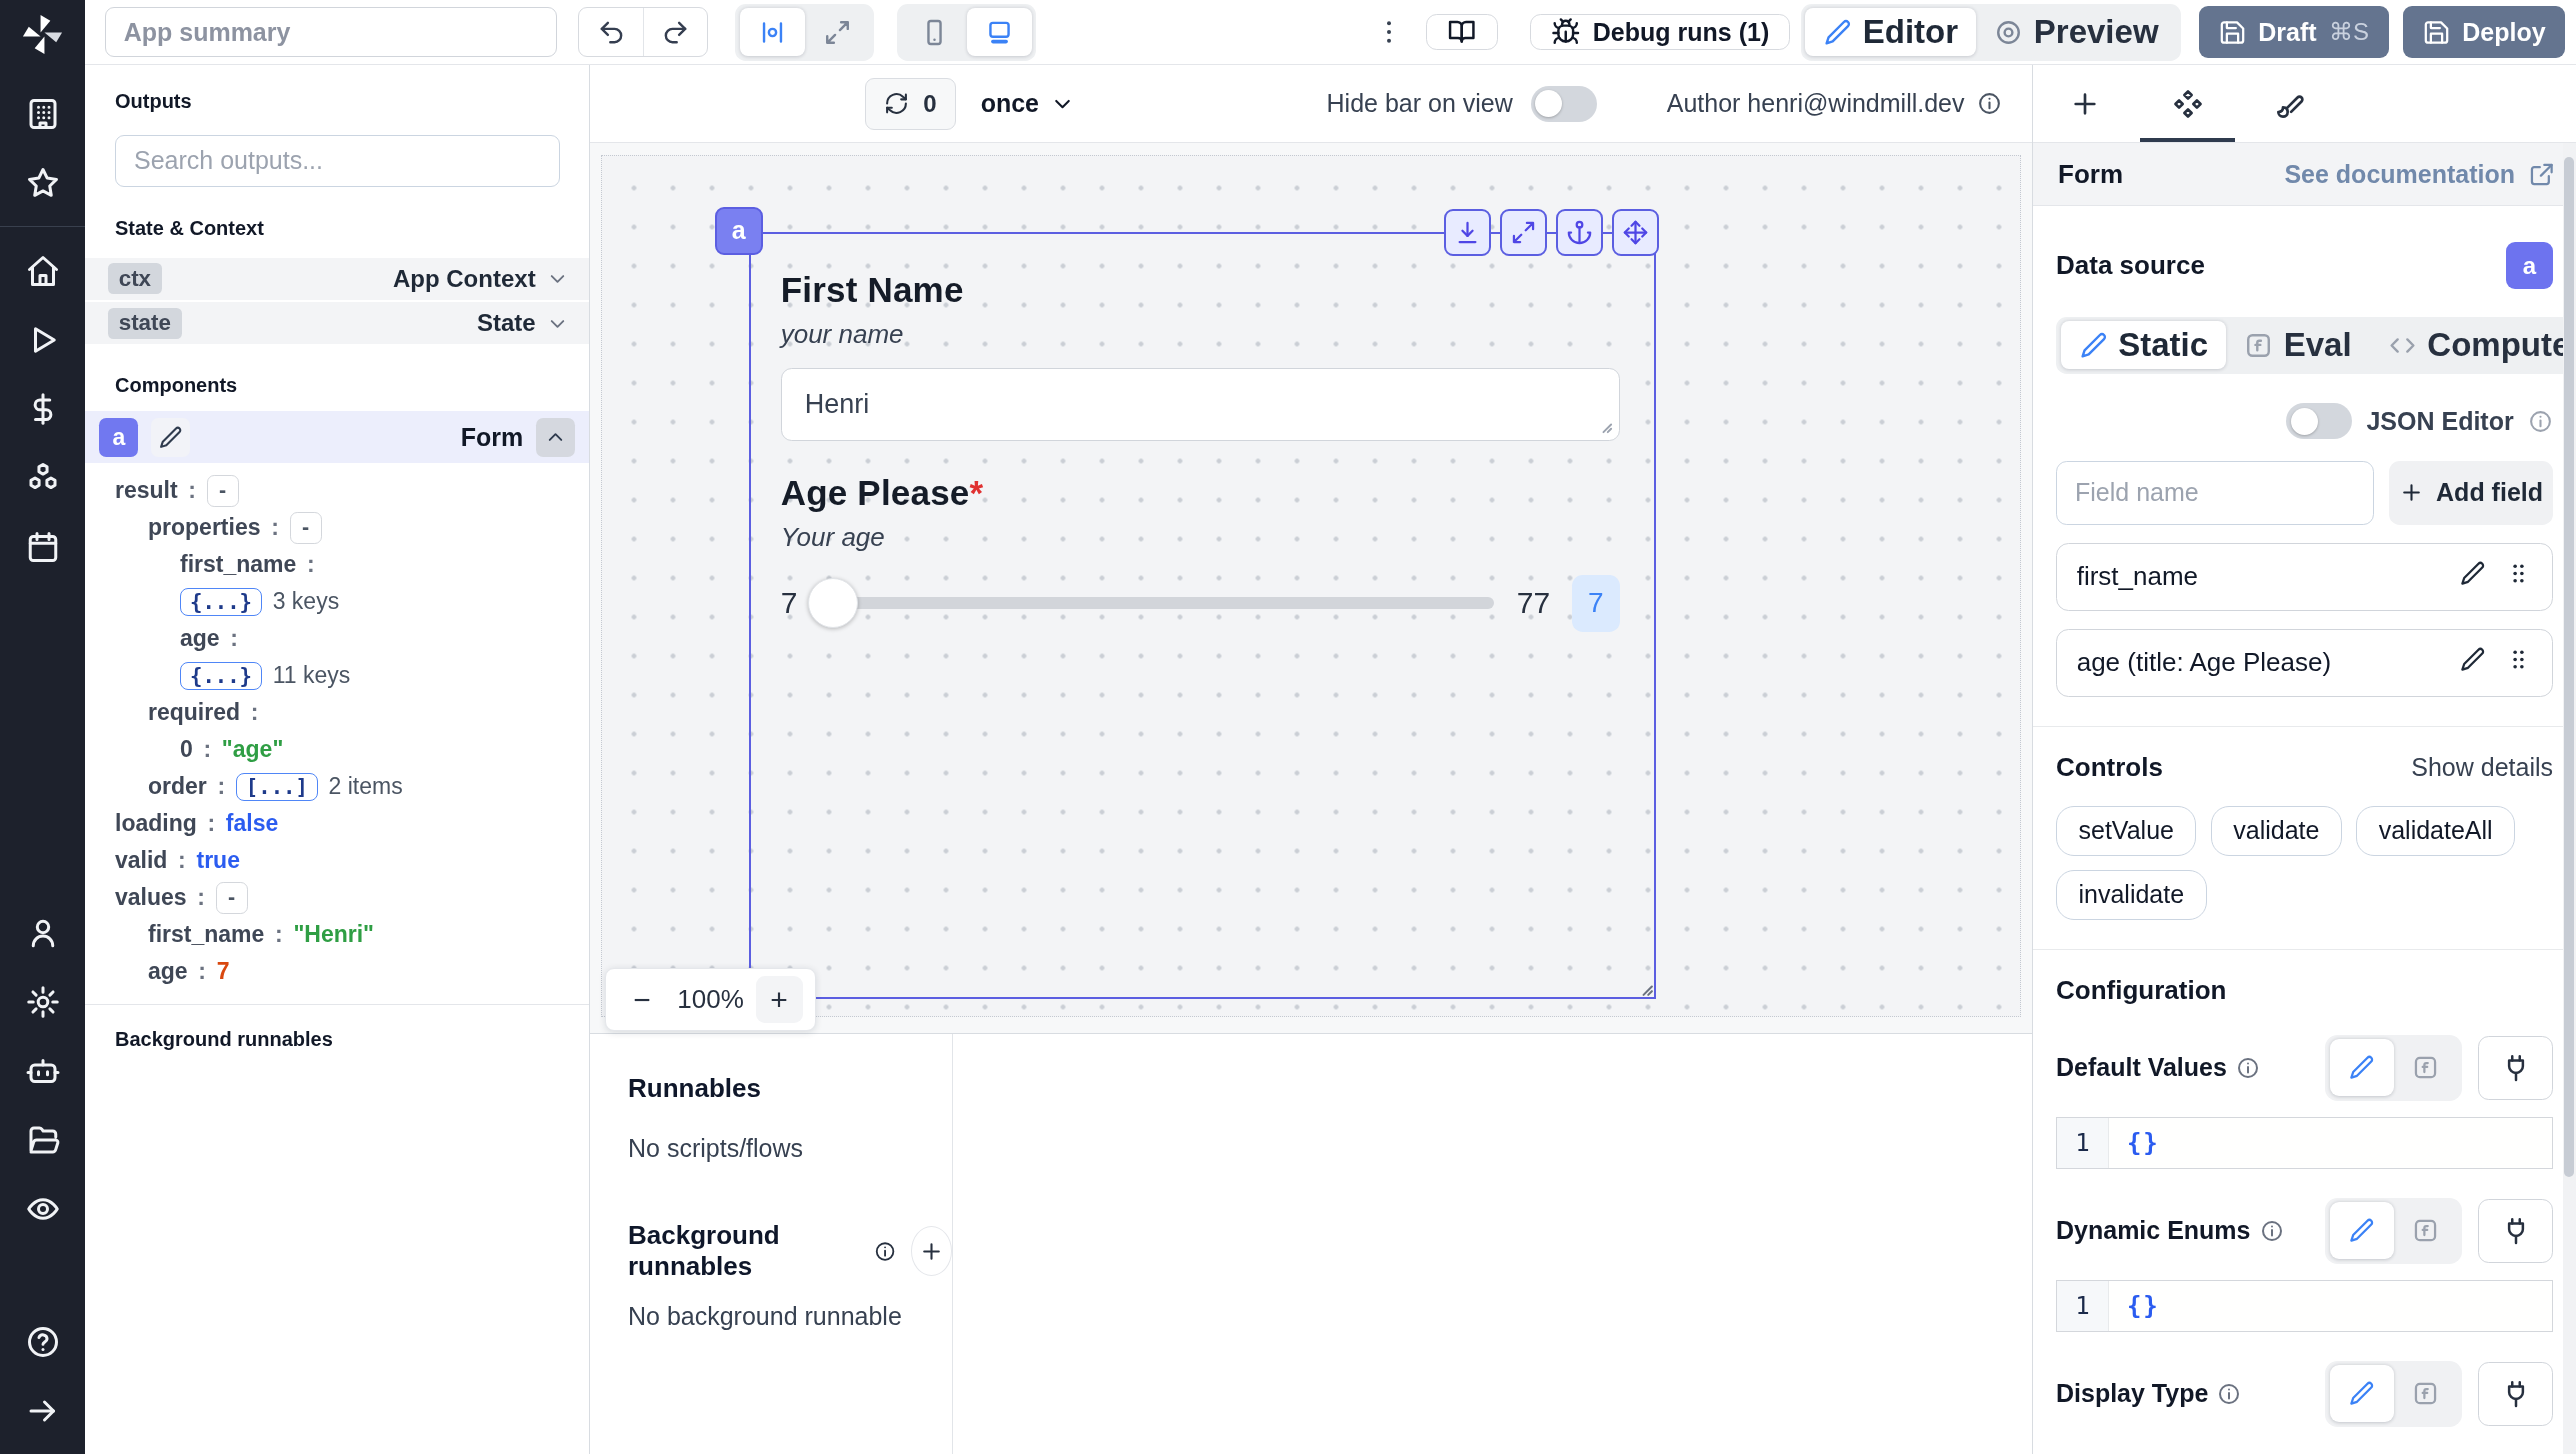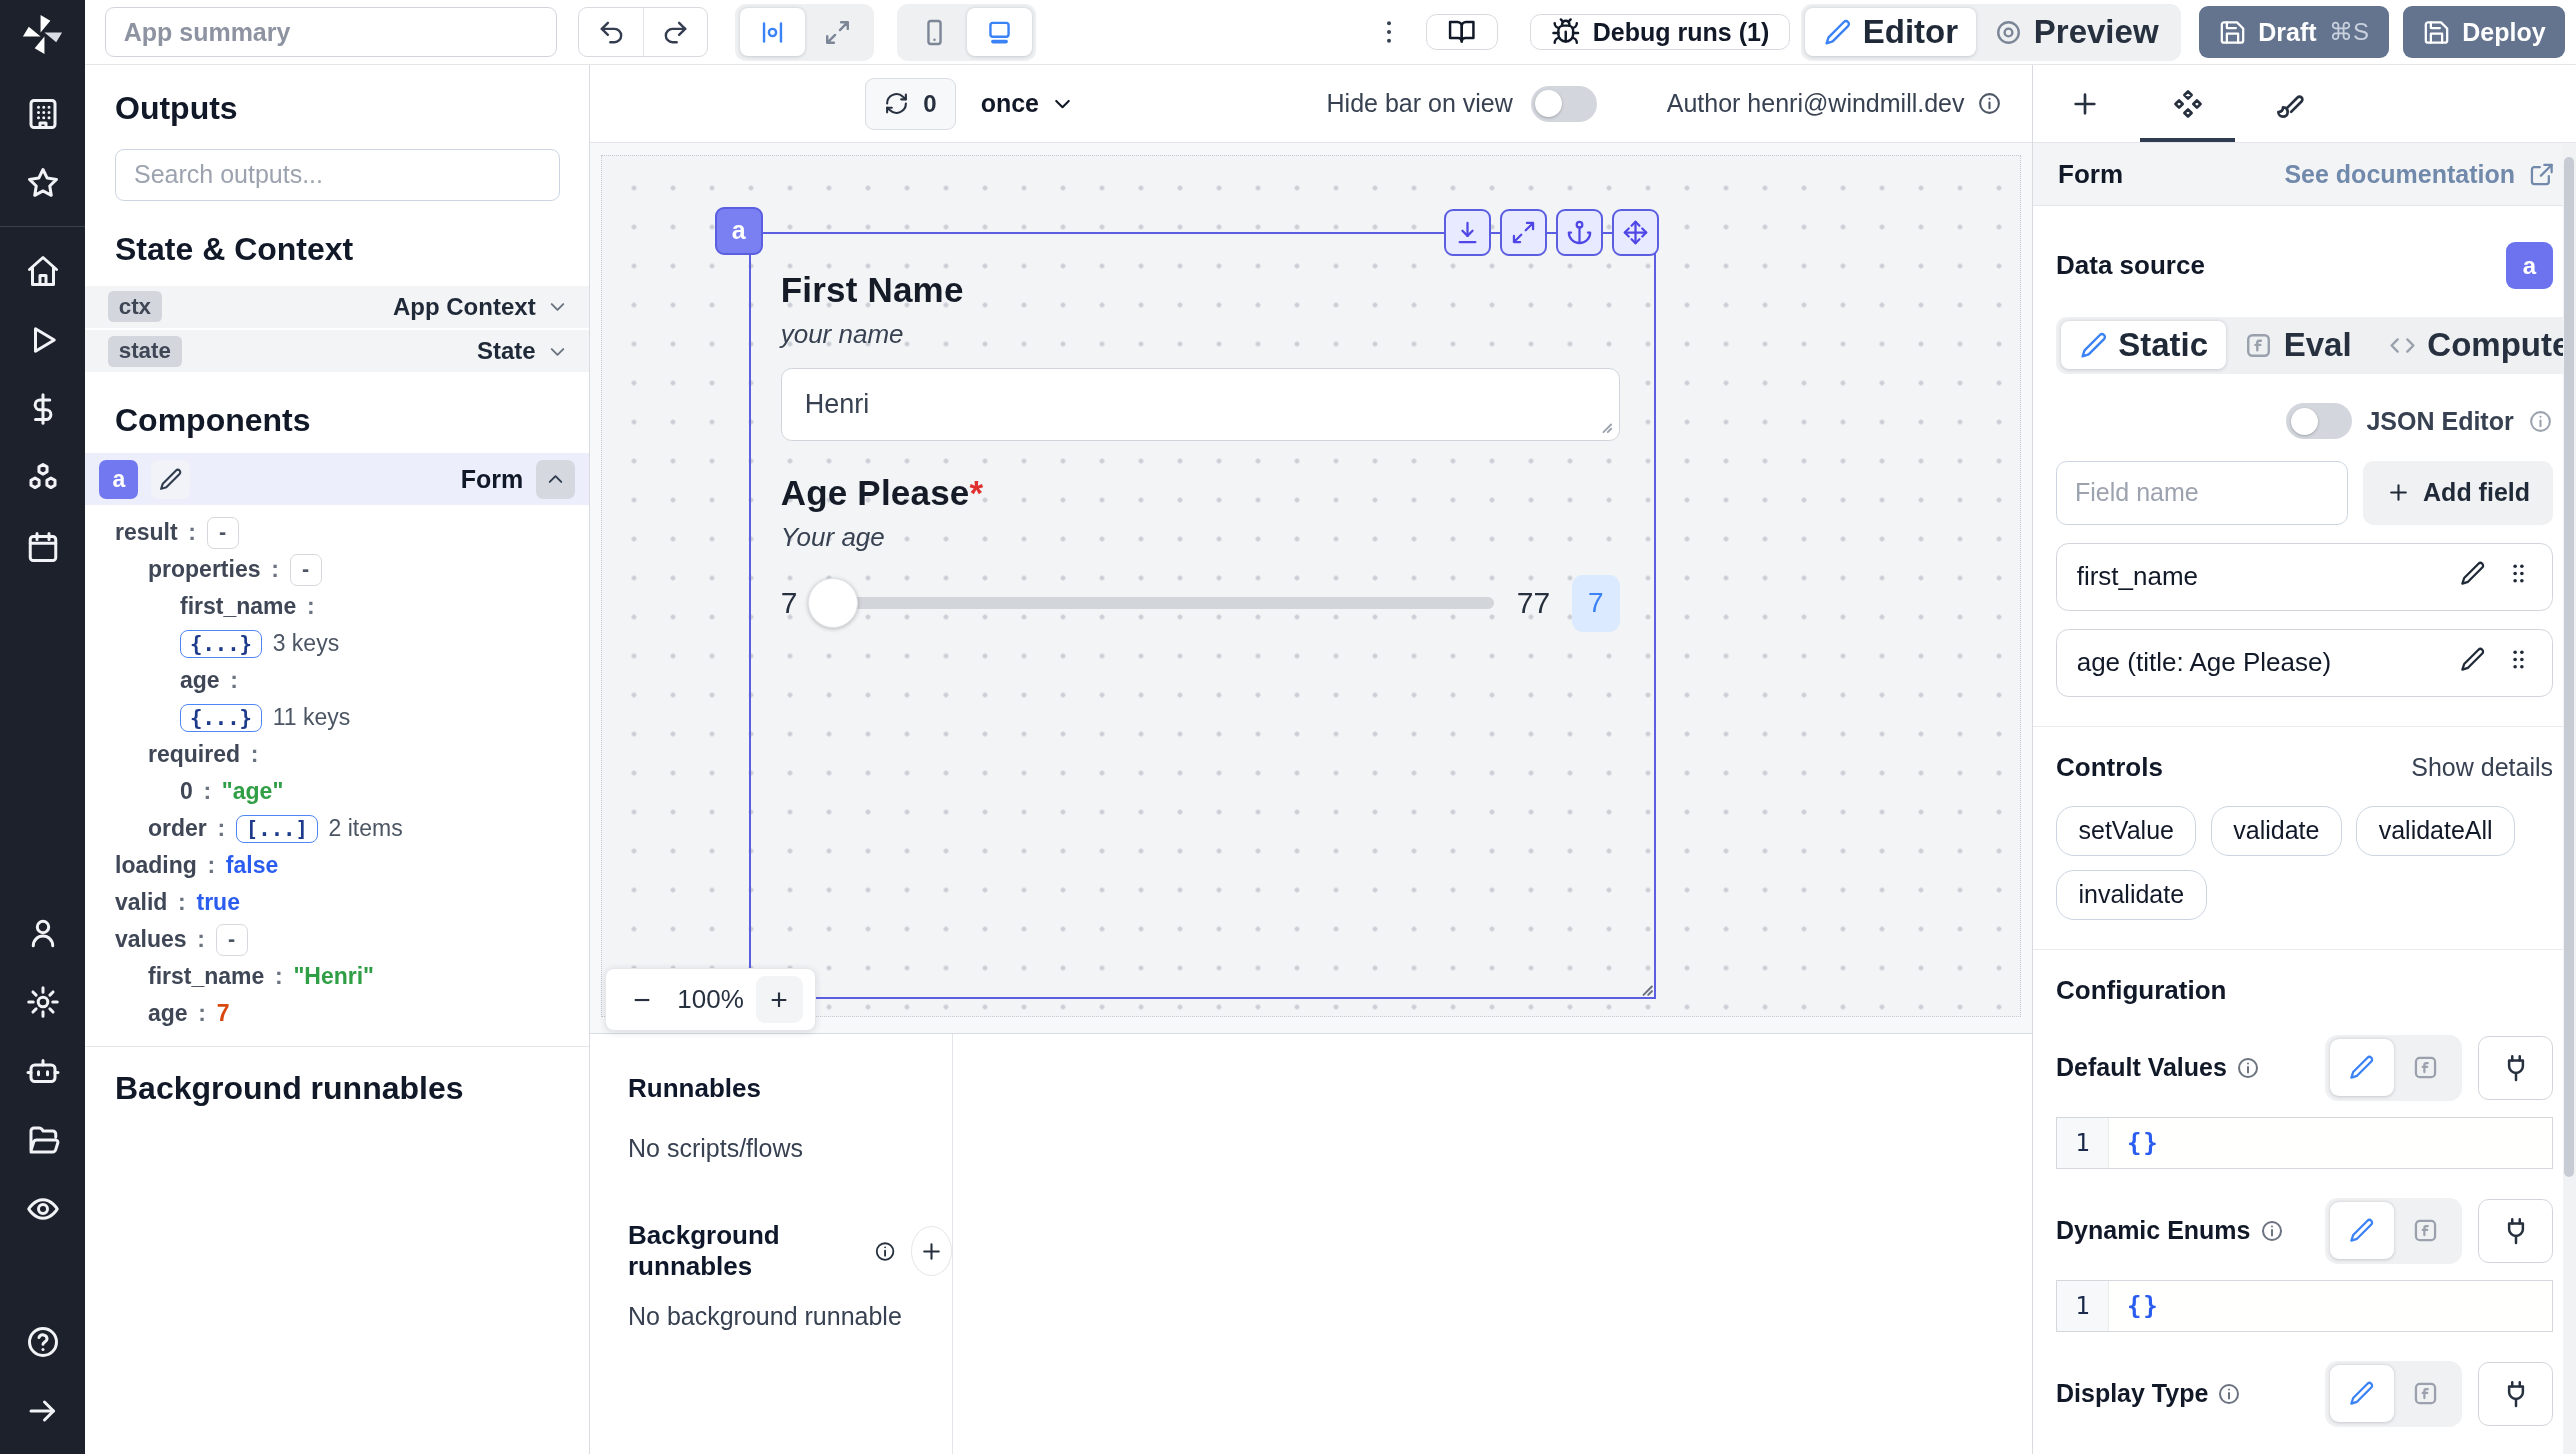"Outputs" .lp-title { font-size: 32px -> 20px }
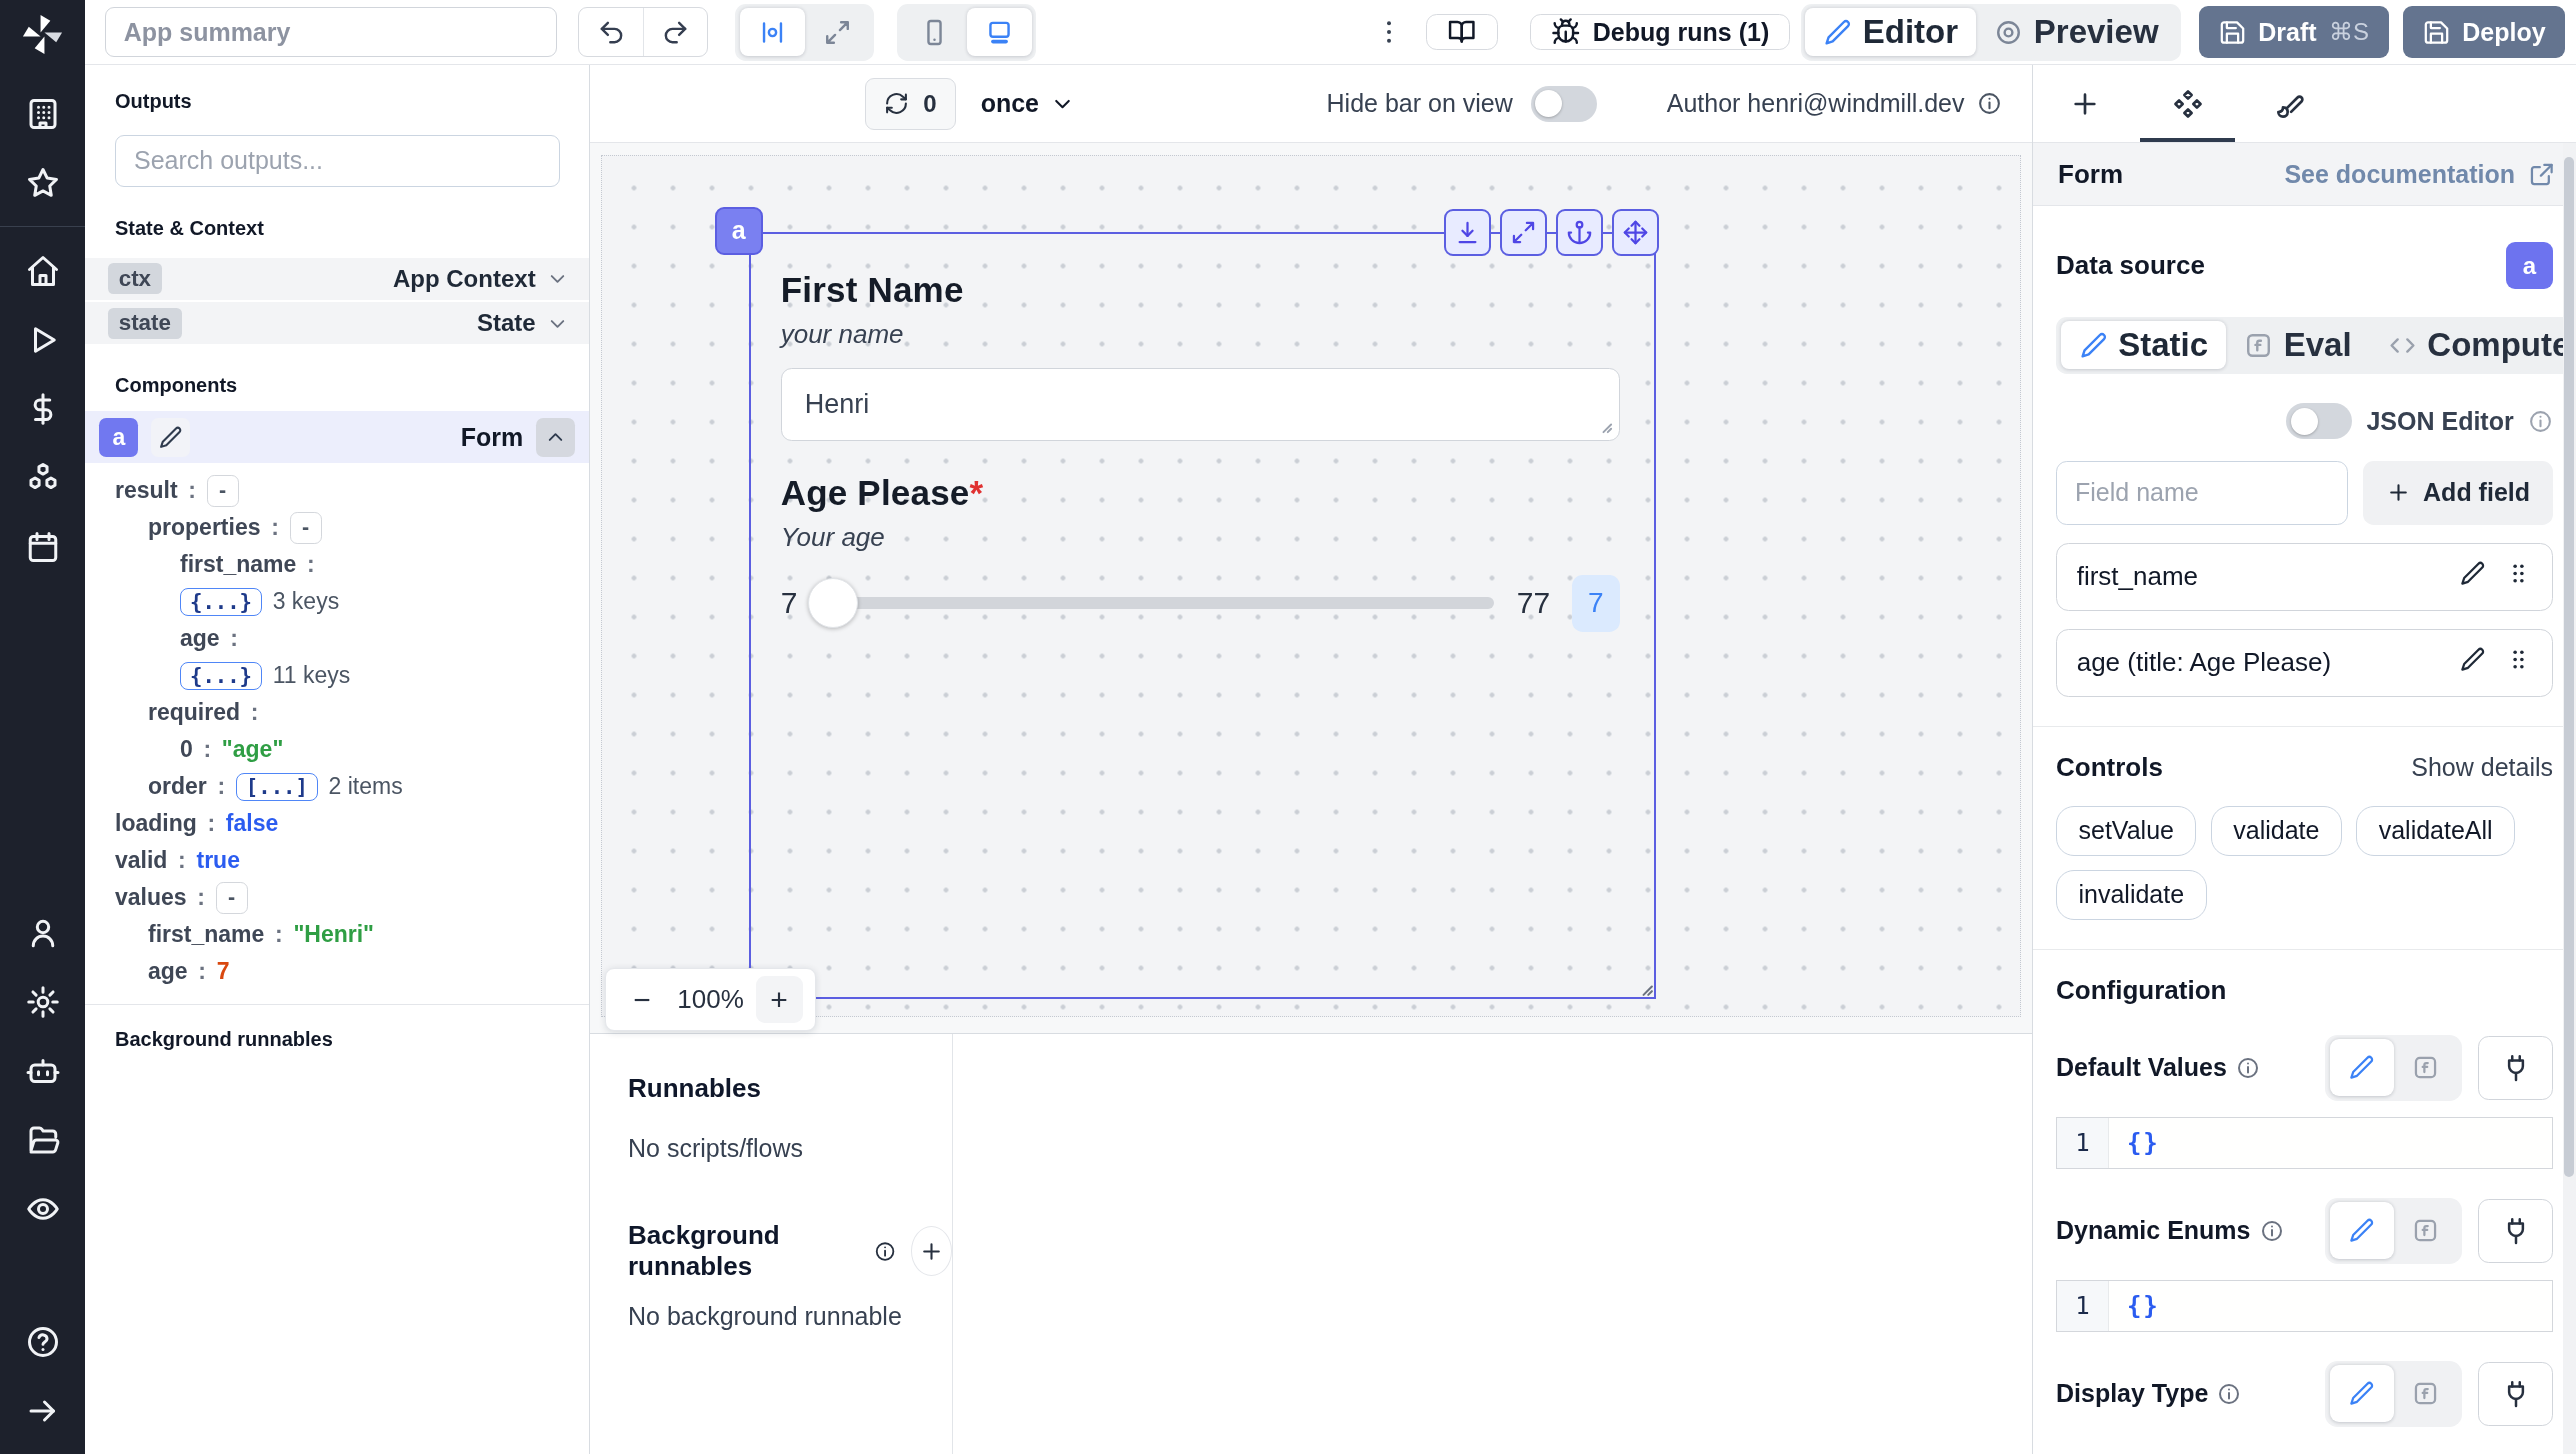"Add field" .add-field { padding: 0 23px -> 0 10px }
